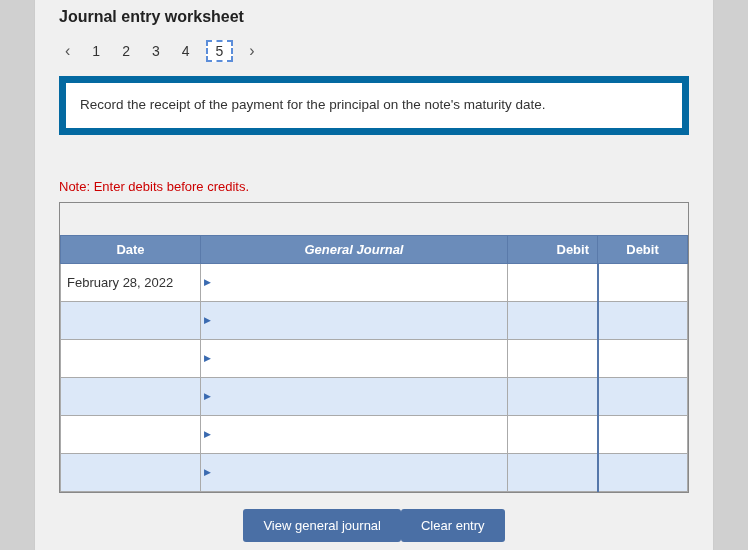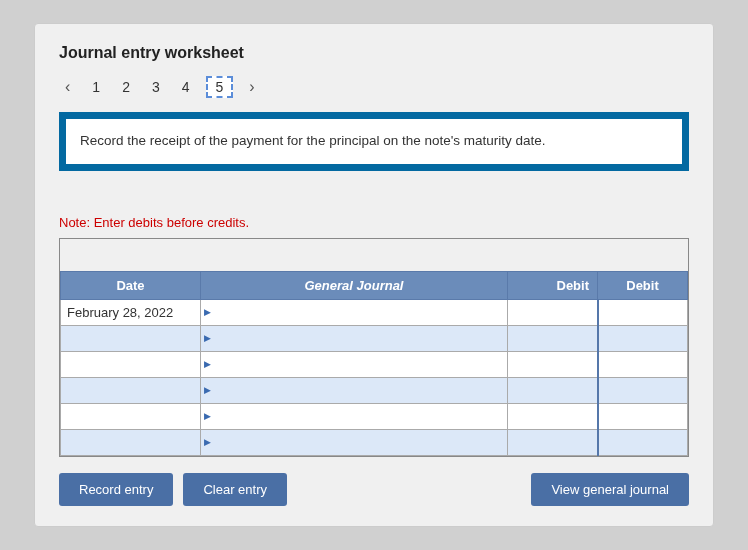"February 28, 2022" tbody td { height: 26px -> 38px }
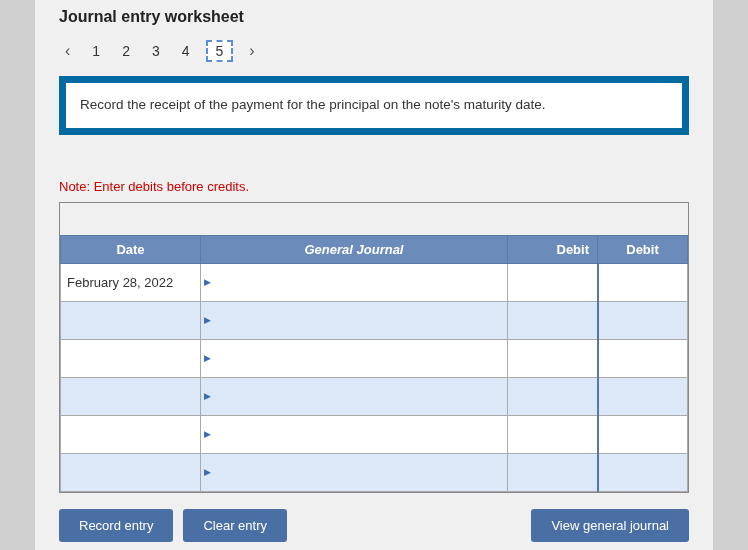"Record entry" button.btn { html: <button>Record entry</button> -> none }
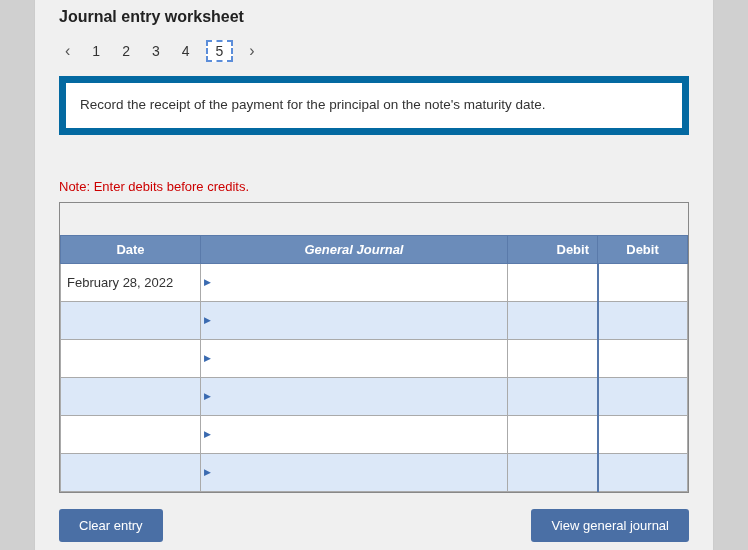"Clear entry" button.btn { order: before "View general journal" -> after "View general journal" }
